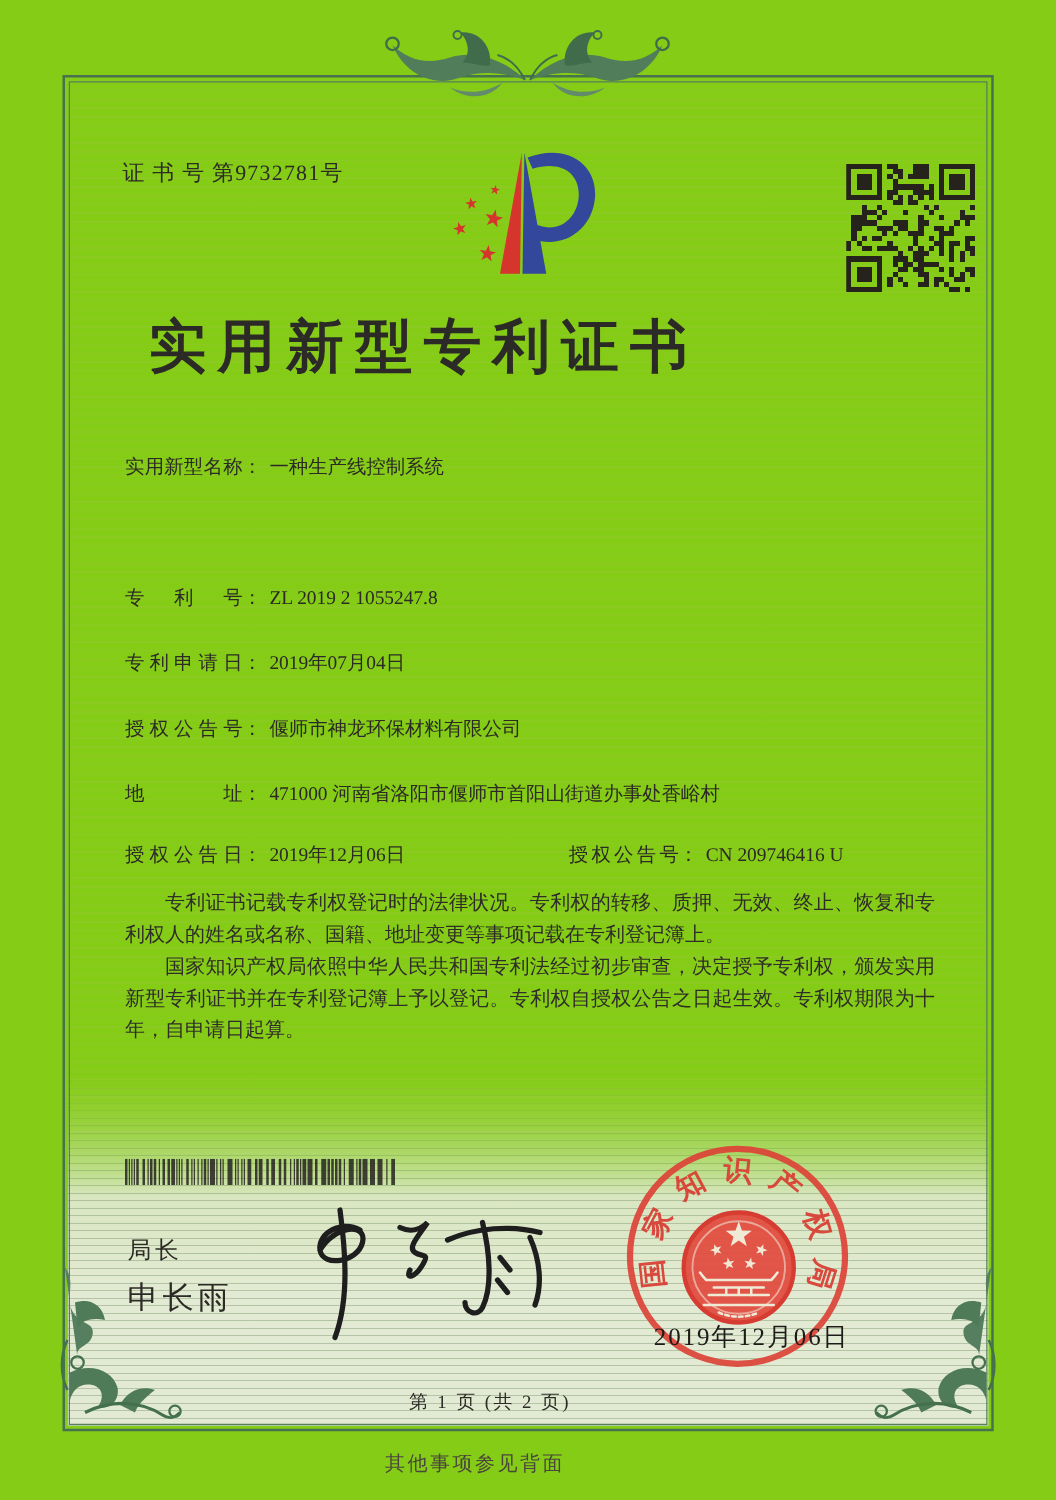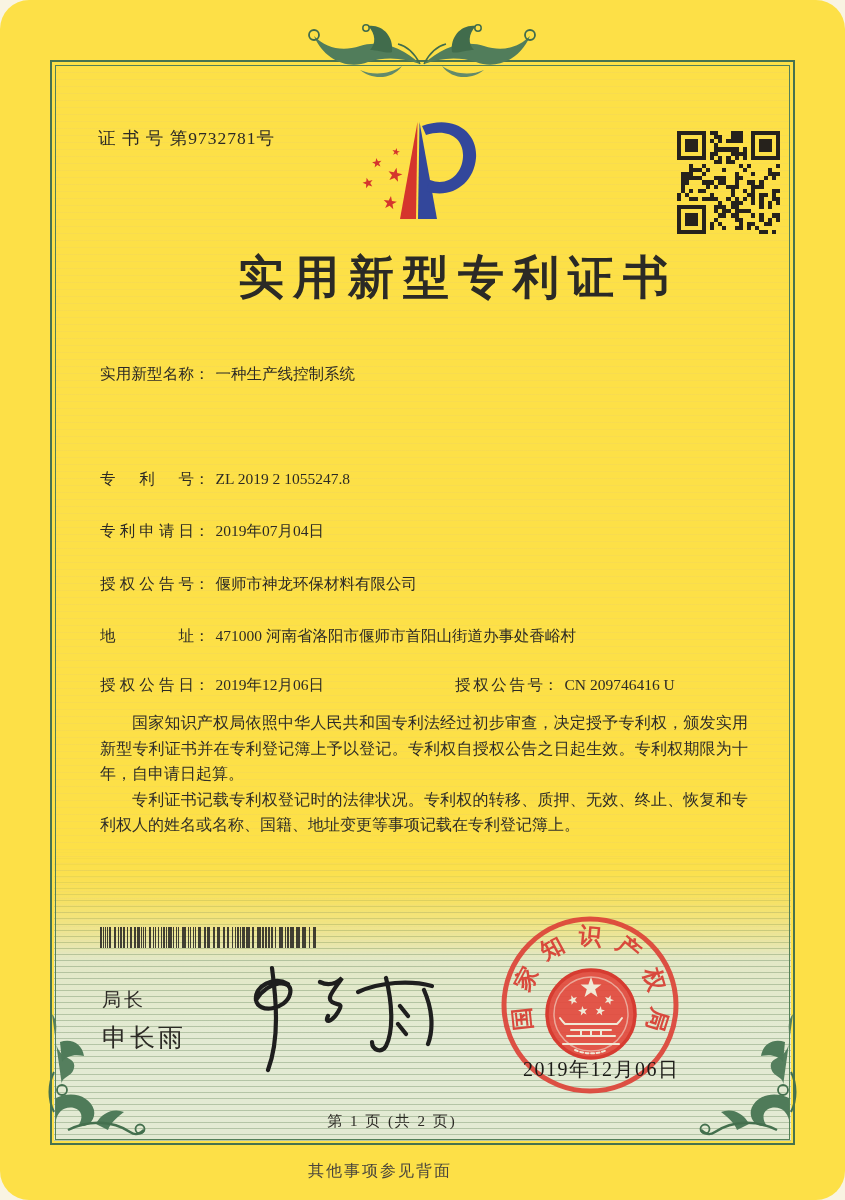"证 书 号 第9732781号" #page { background: #fde047 -> #84cc16; border-radius: 29px -> none }
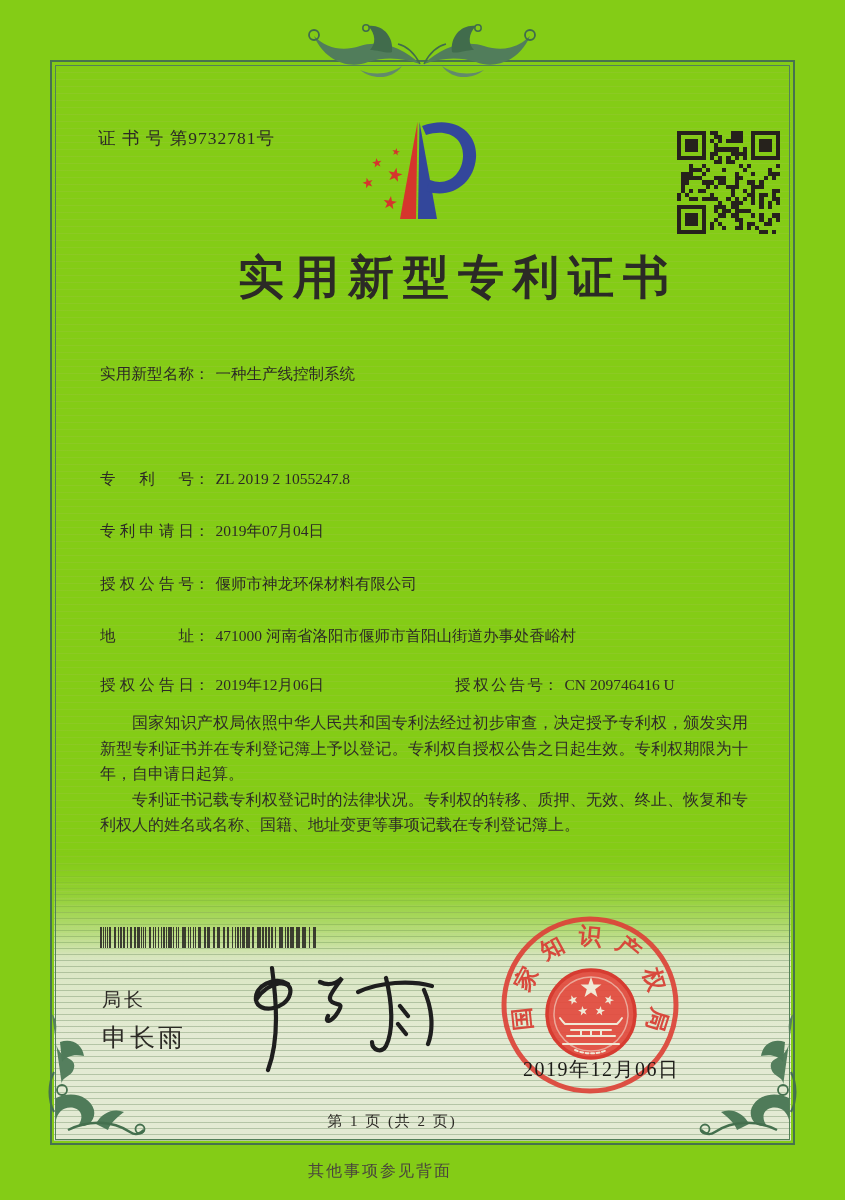"实用新型专利证书" .title { text-align: right -> center }
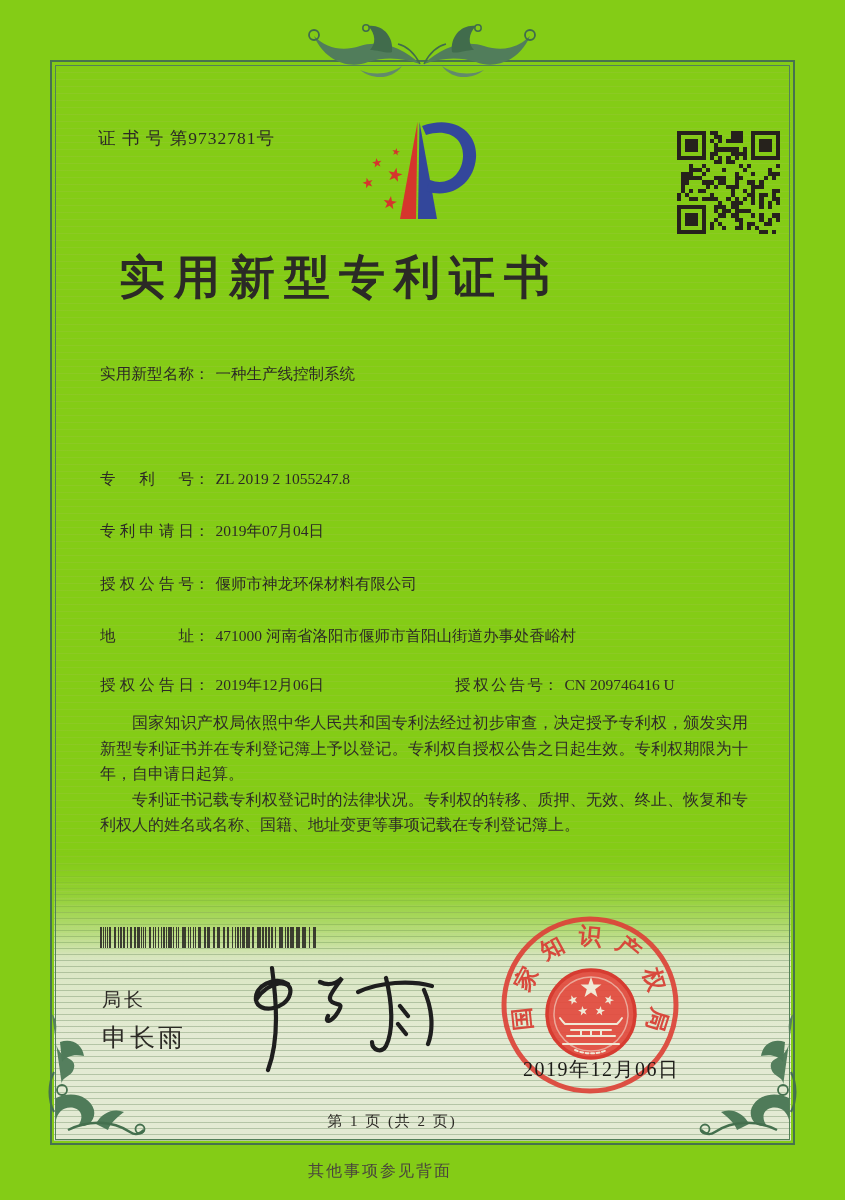"国家知识产权局依照中华人民共和国专利法经过初步审查，决定授予专利权，颁发实用新型" p { order: before "专利证书记载专利权登记时的法律状况。专利权的转移、质押、无效、终止、恢复和专利权" -> after "专利证书记载专利权登记时的法律状况。专利权的转移、质押、无效、终止、恢复和专利权" }
